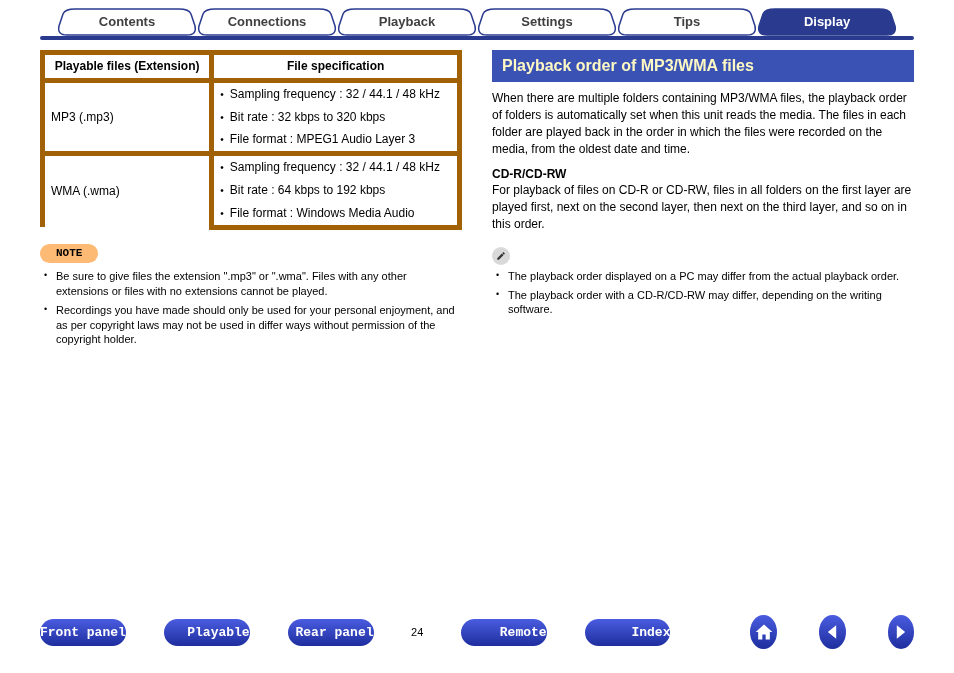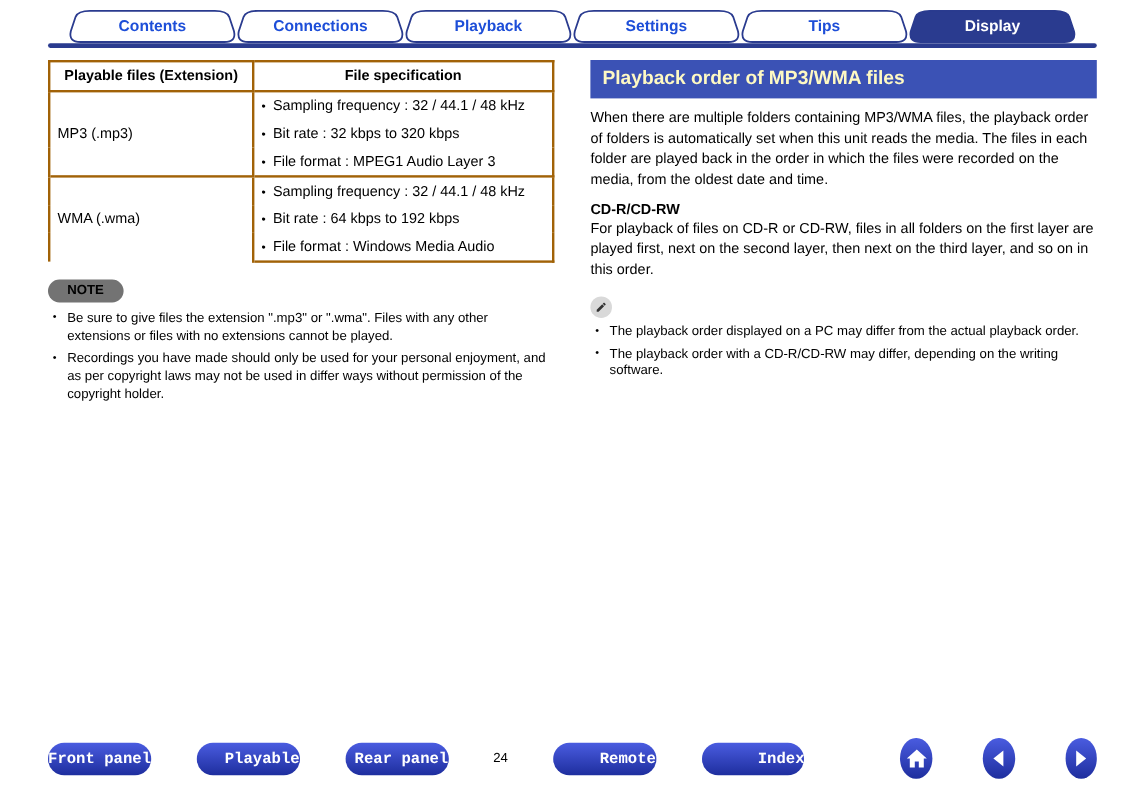"Contents" .tab.inactive .tab-label { color: #1d4ed8 -> #404040 }
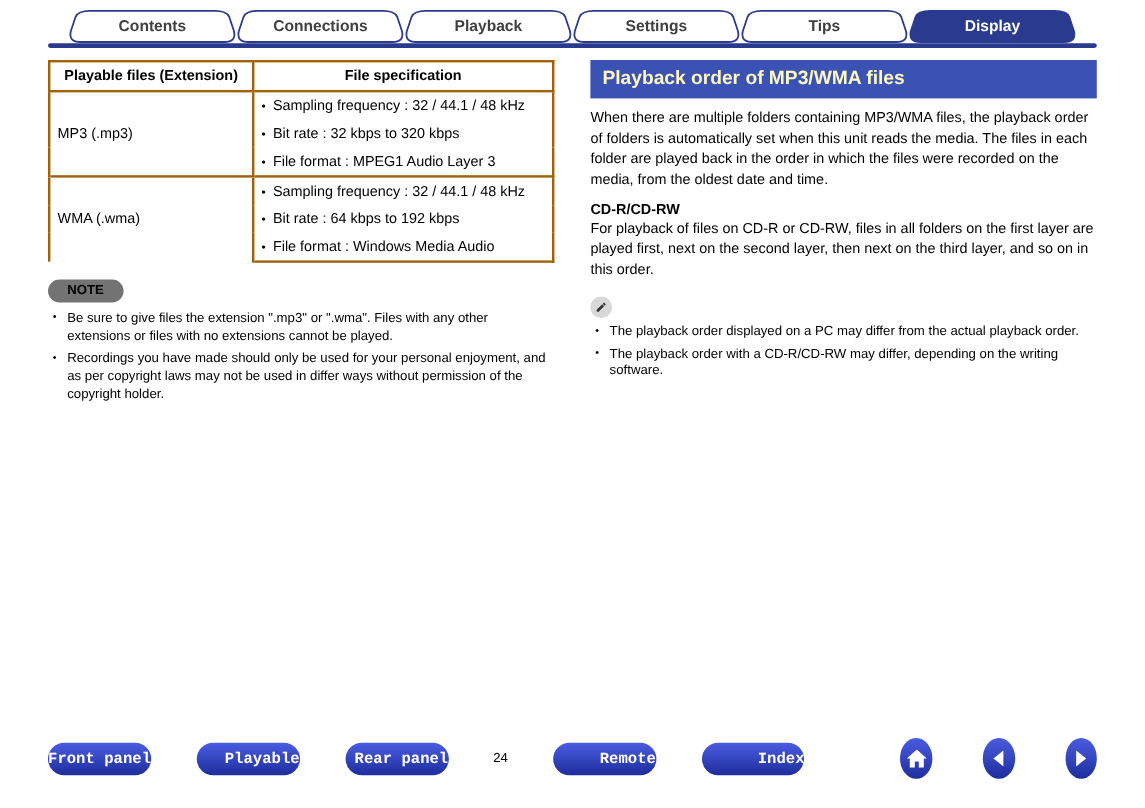"Playable files (Extension)" table.spec th, table.spec td { border: 2px solid #a16207 -> 5px solid #a16207 }
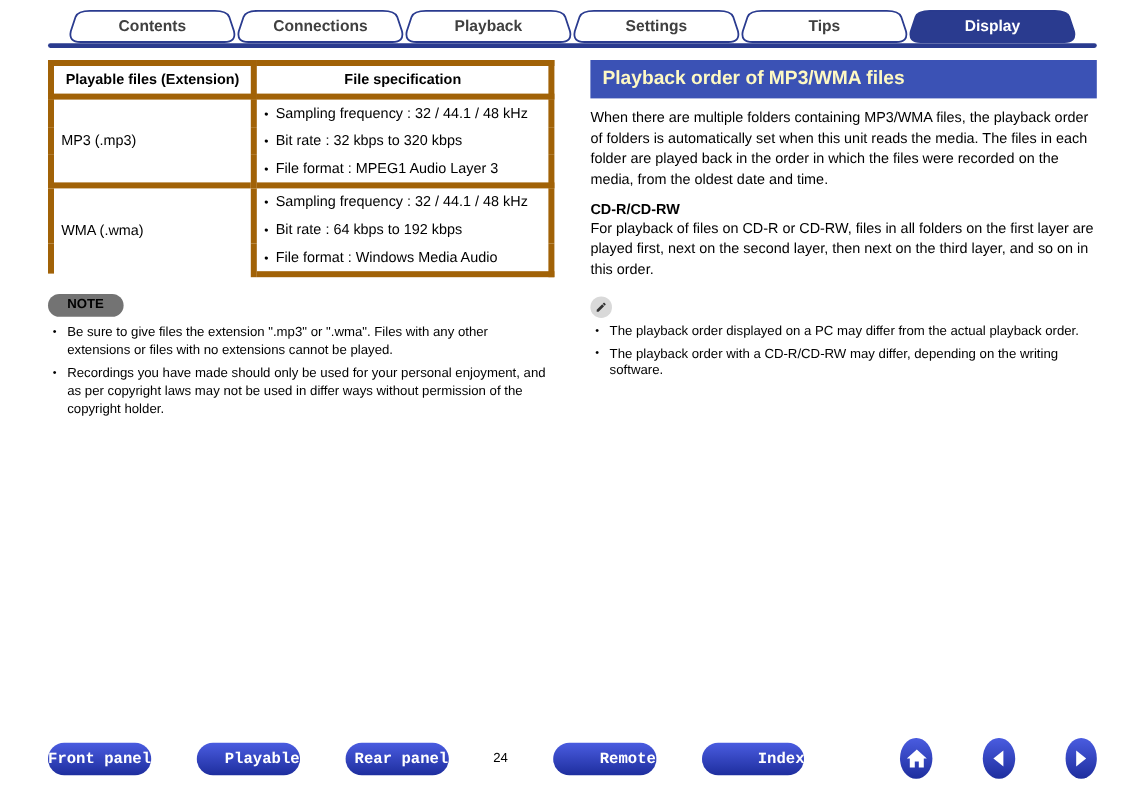"NOTE" .note-badge { background: #737373 -> #fdba74; font-family: none -> Liberation Mono, monospace }
